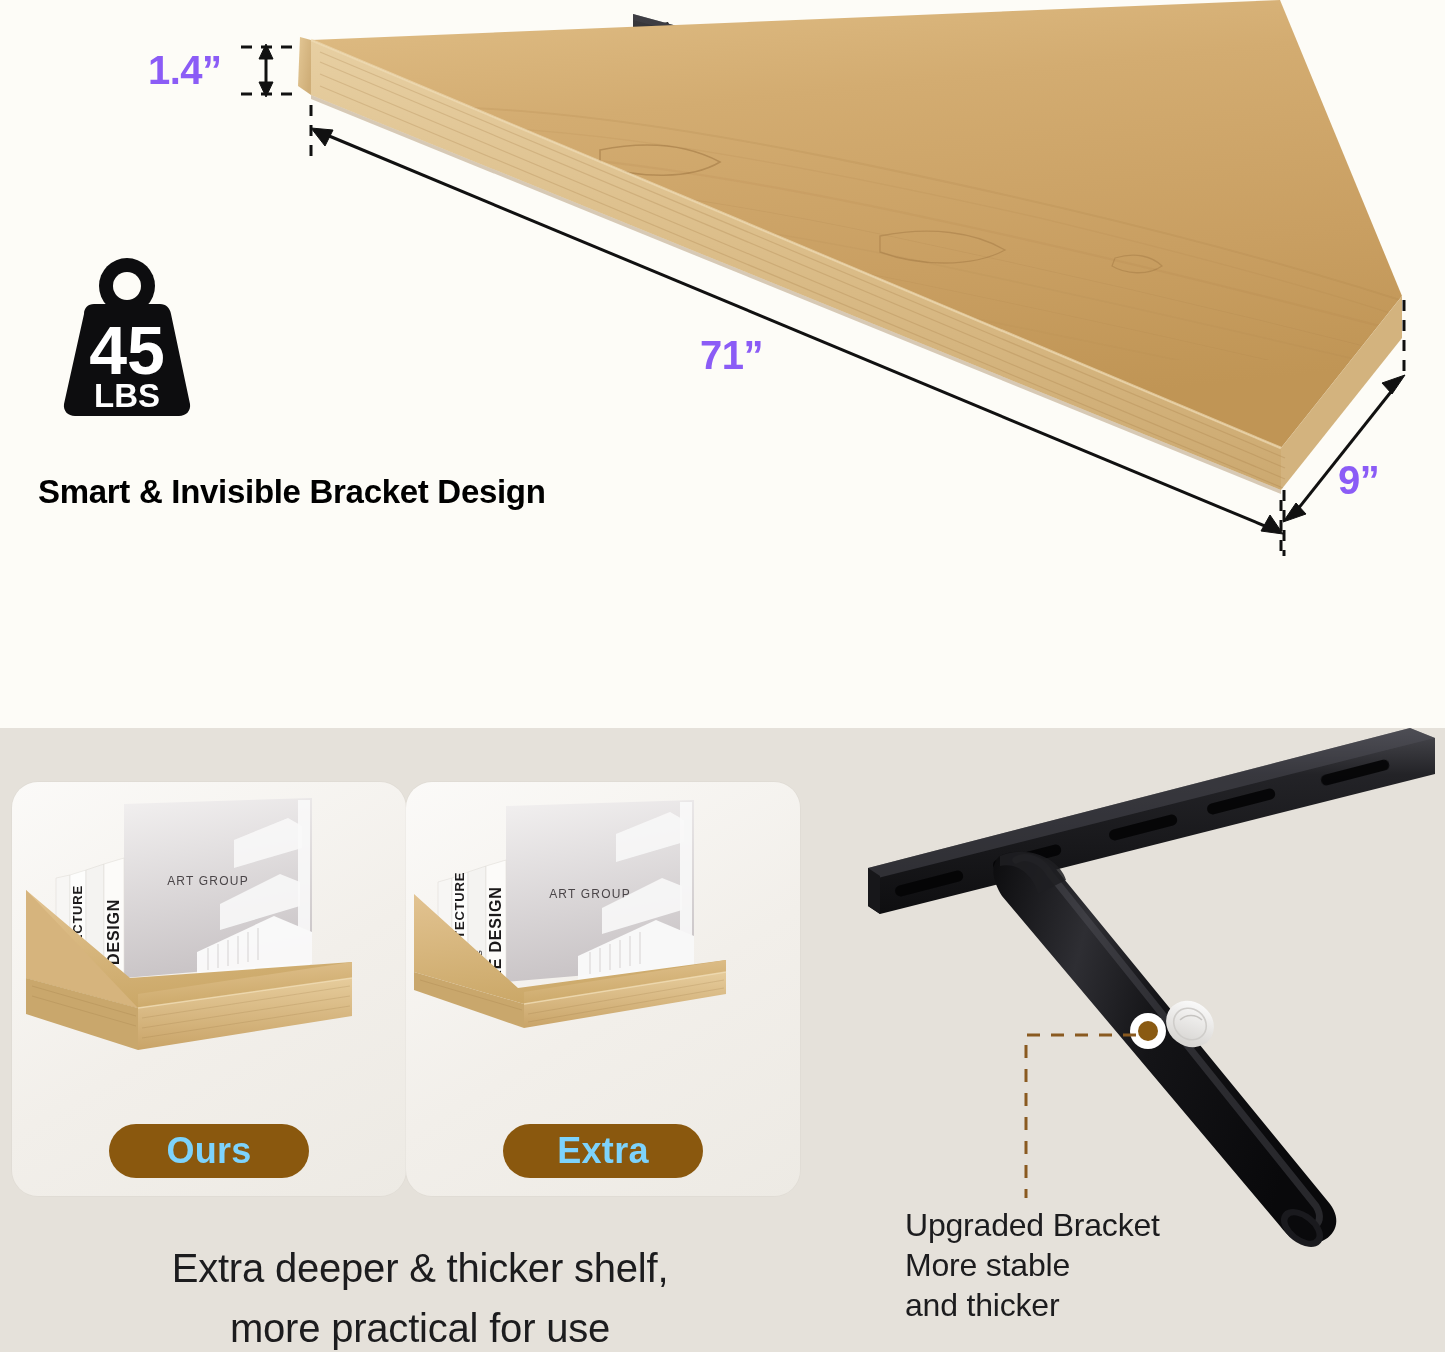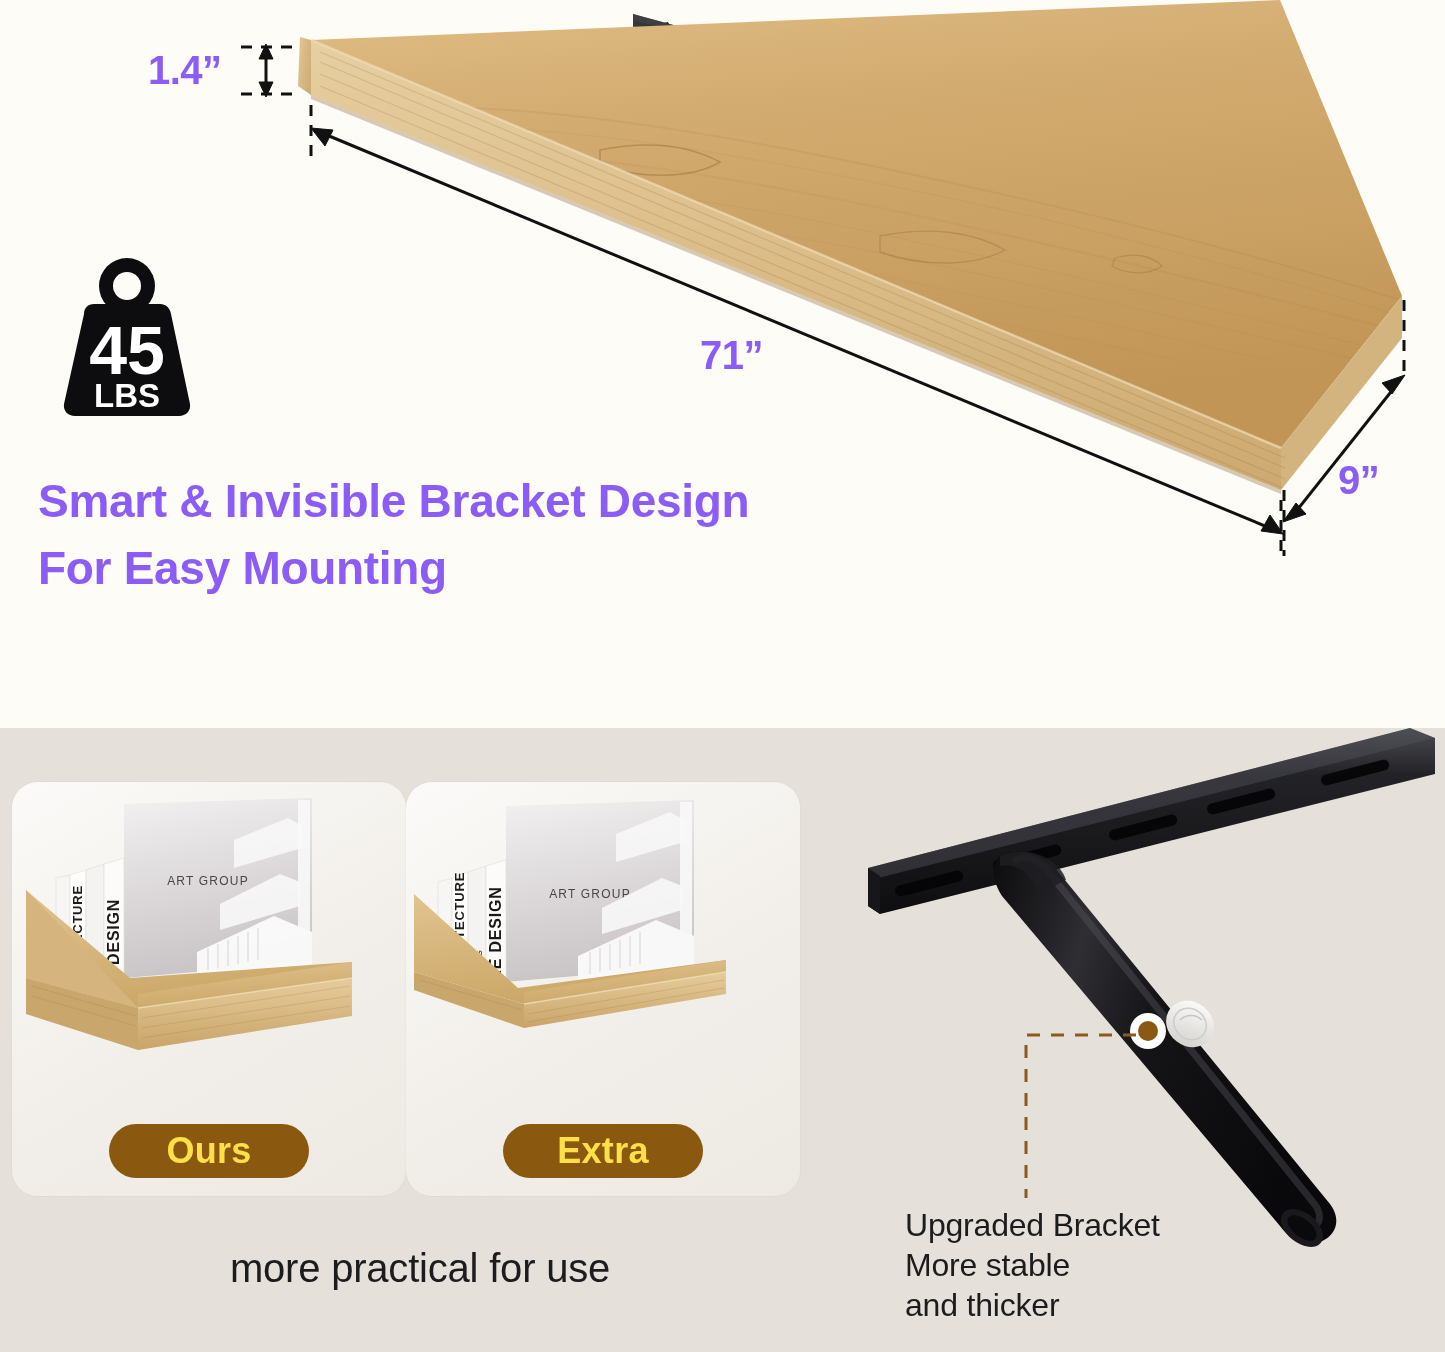"Smart & Invisible Bracket Design" .headline { color: #8b5cf6 -> #000000; font-size: 46px -> 33px }
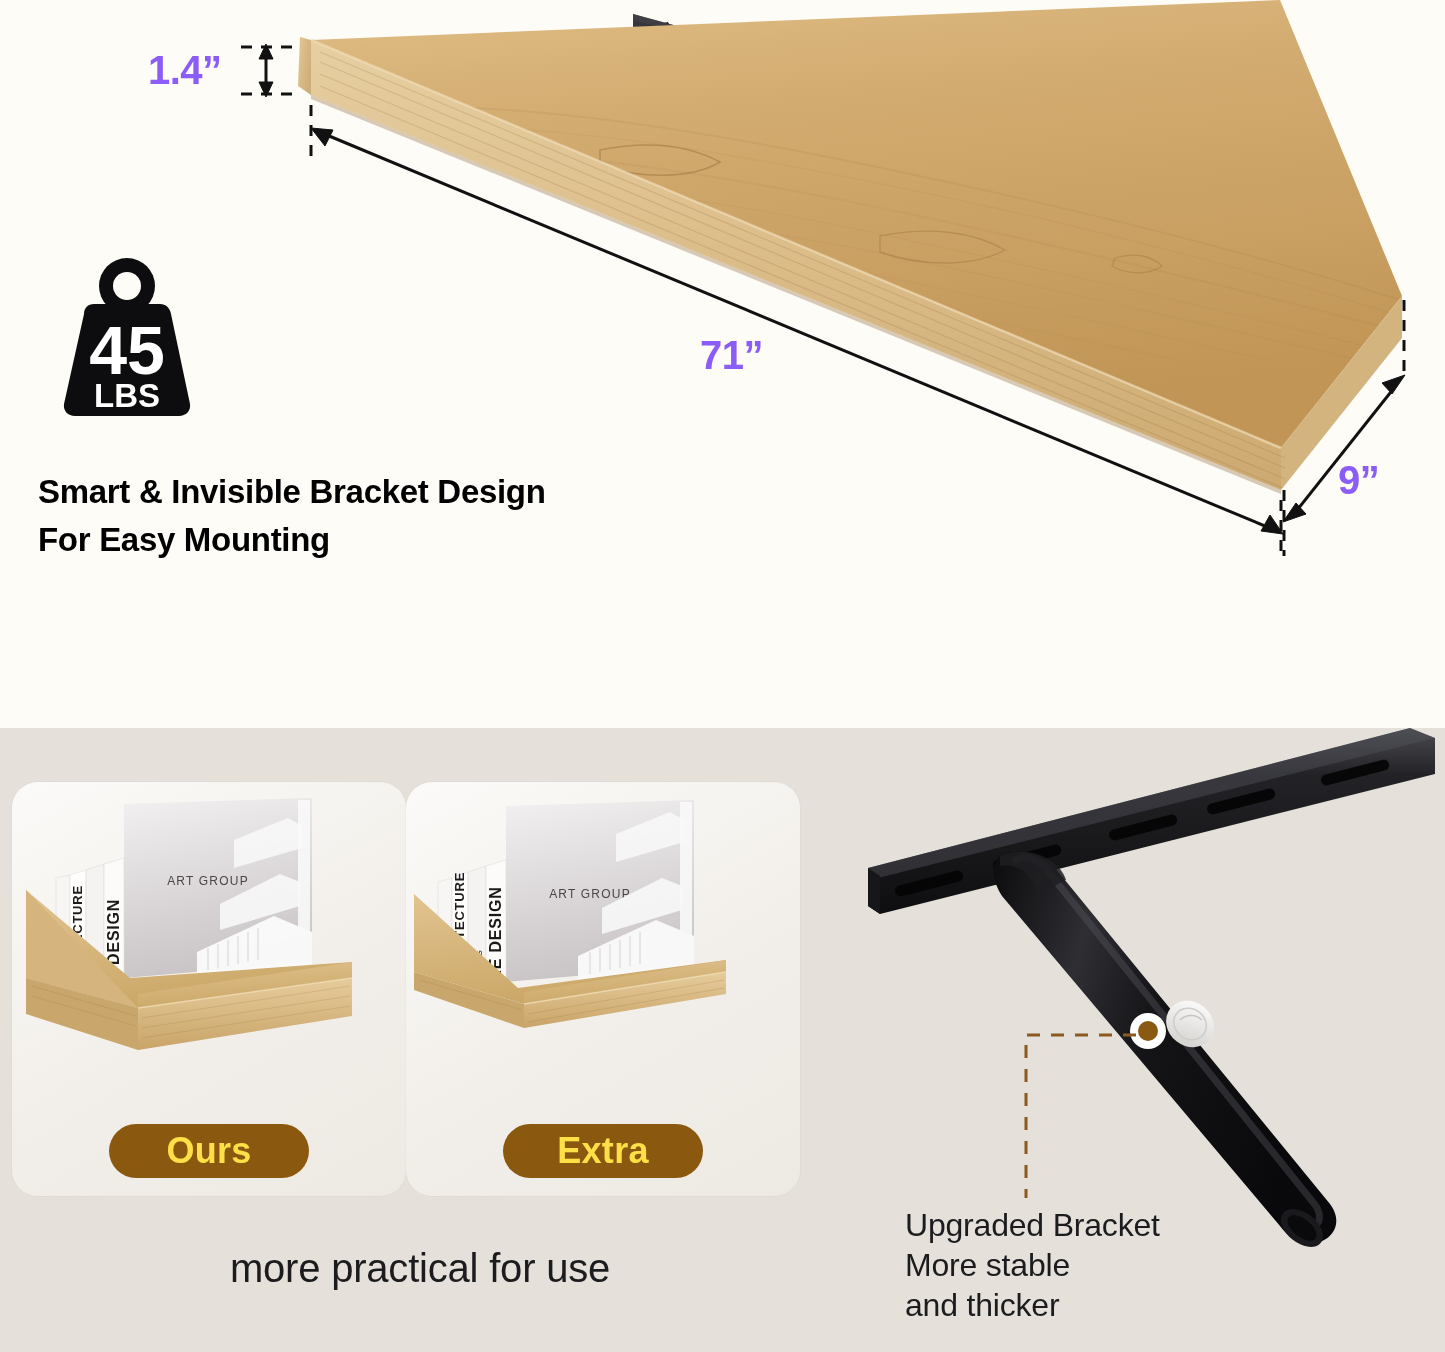"For Easy Mounting" div { html: <div>For Easy Mounting</div> -> none }
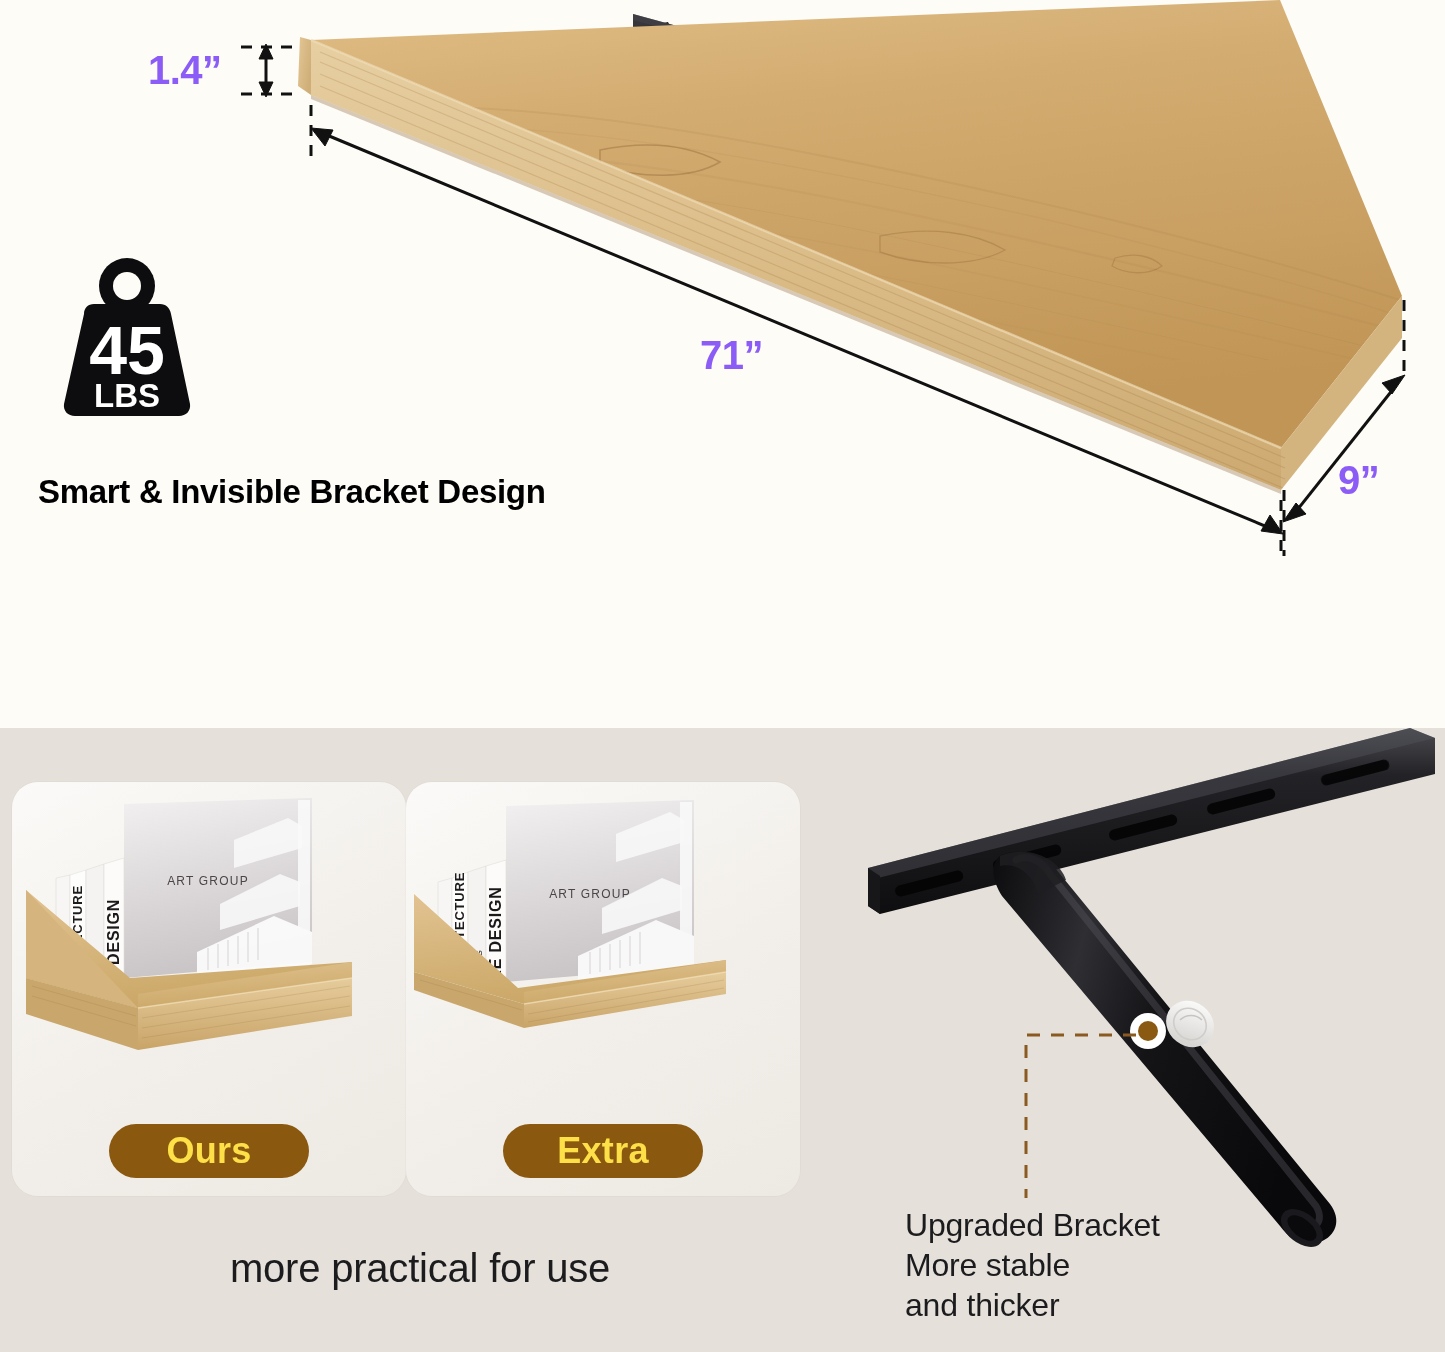"Ours" .badge { color: #fde047 -> #7dd3fc }
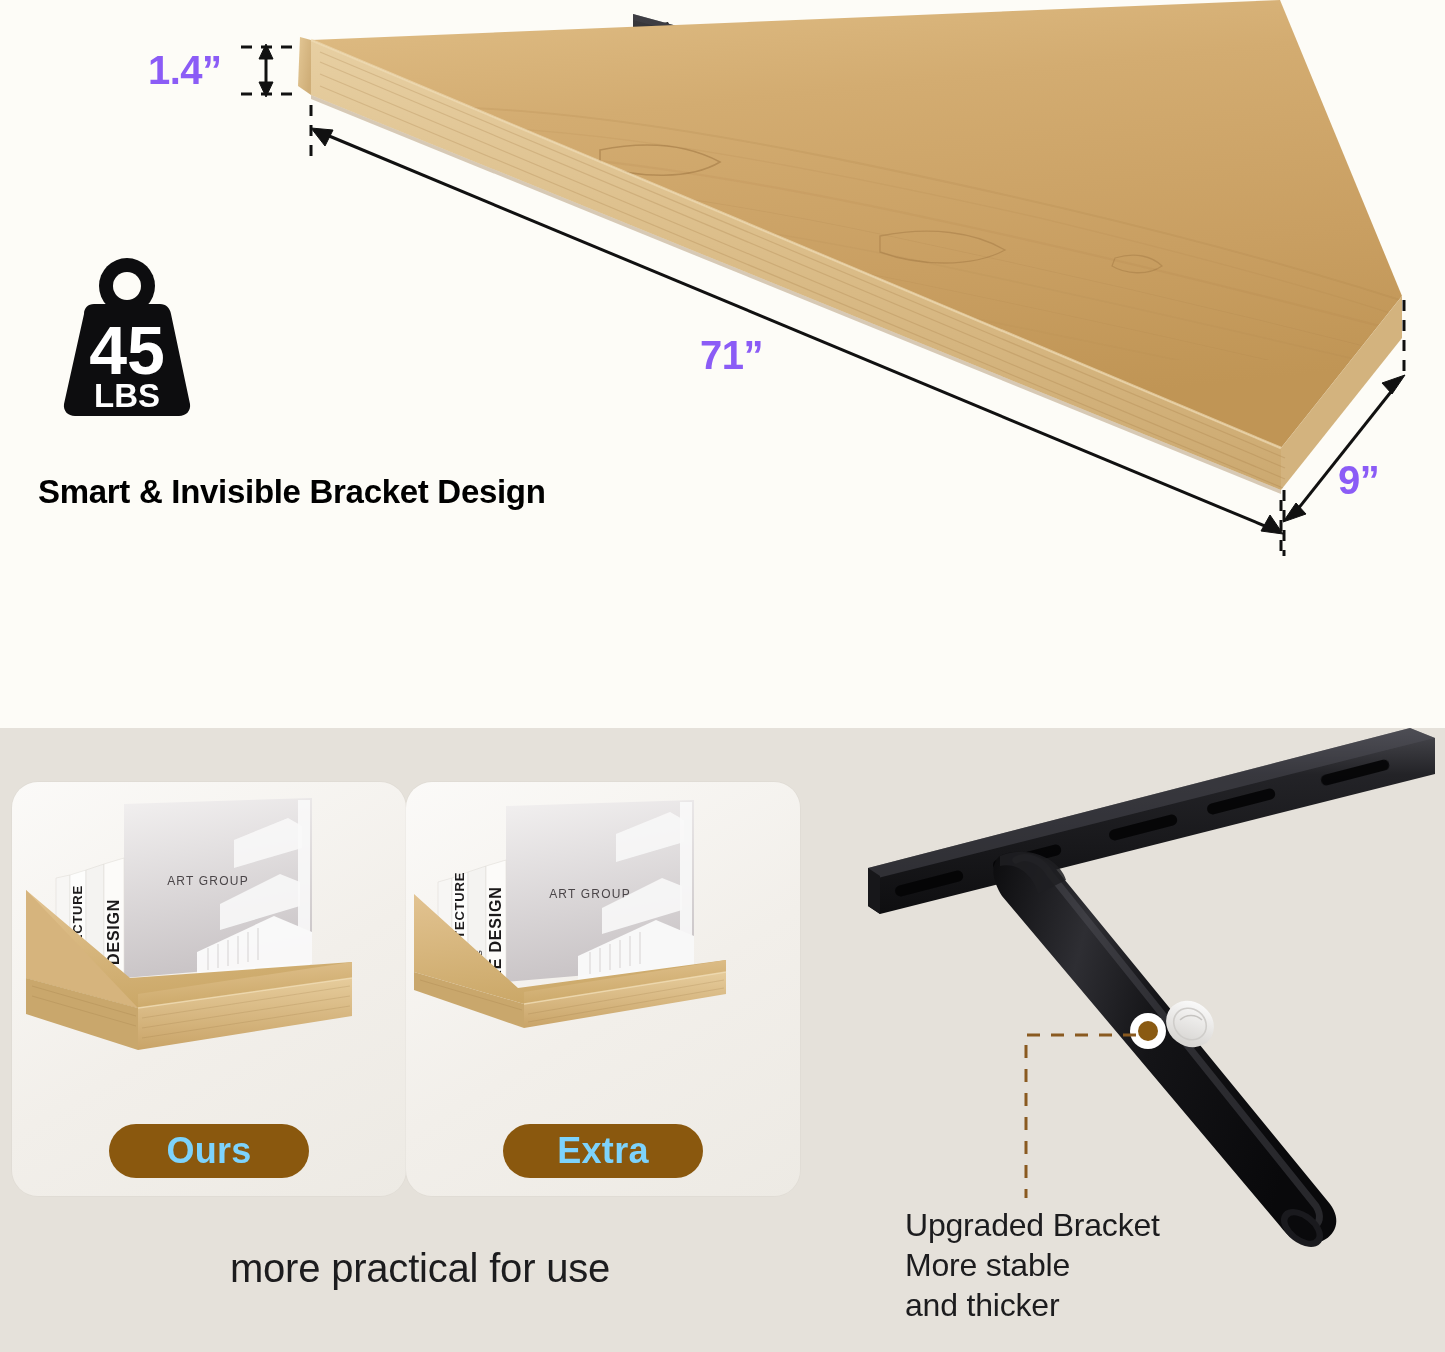"Extra deeper & thicker shelf," div { html: none -> <div>Extra deeper &amp; thicker shelf,</div> }
